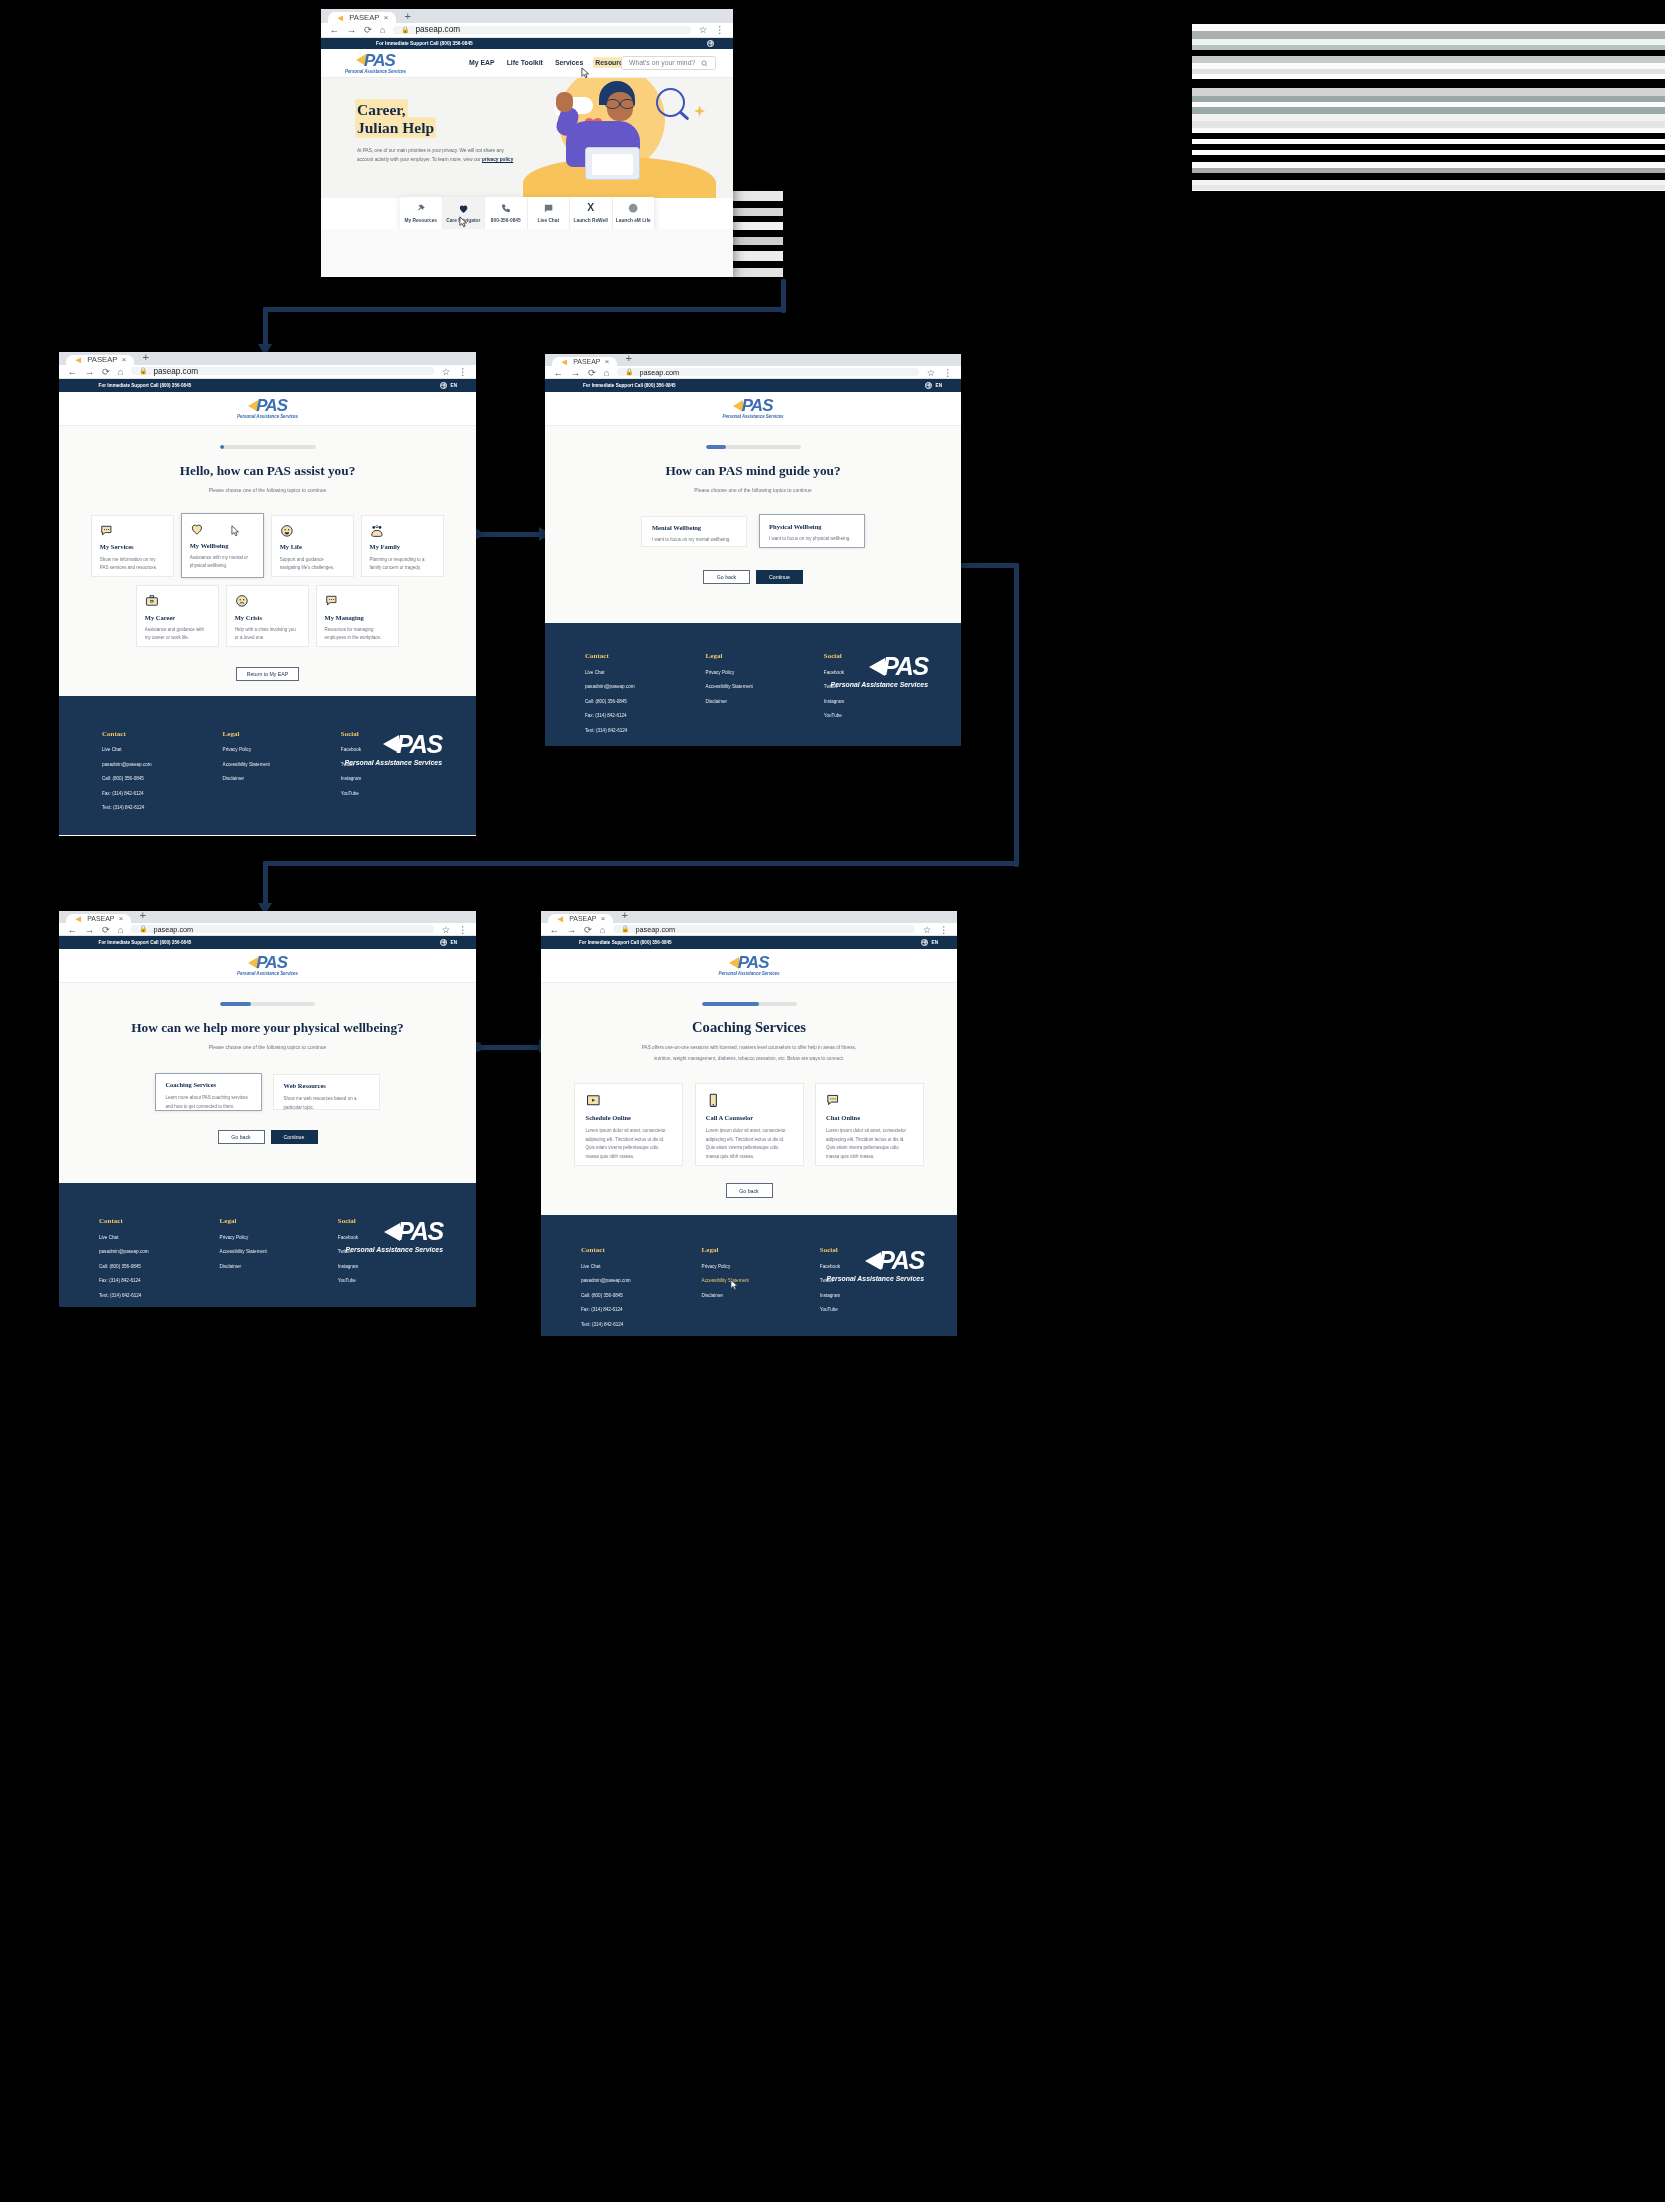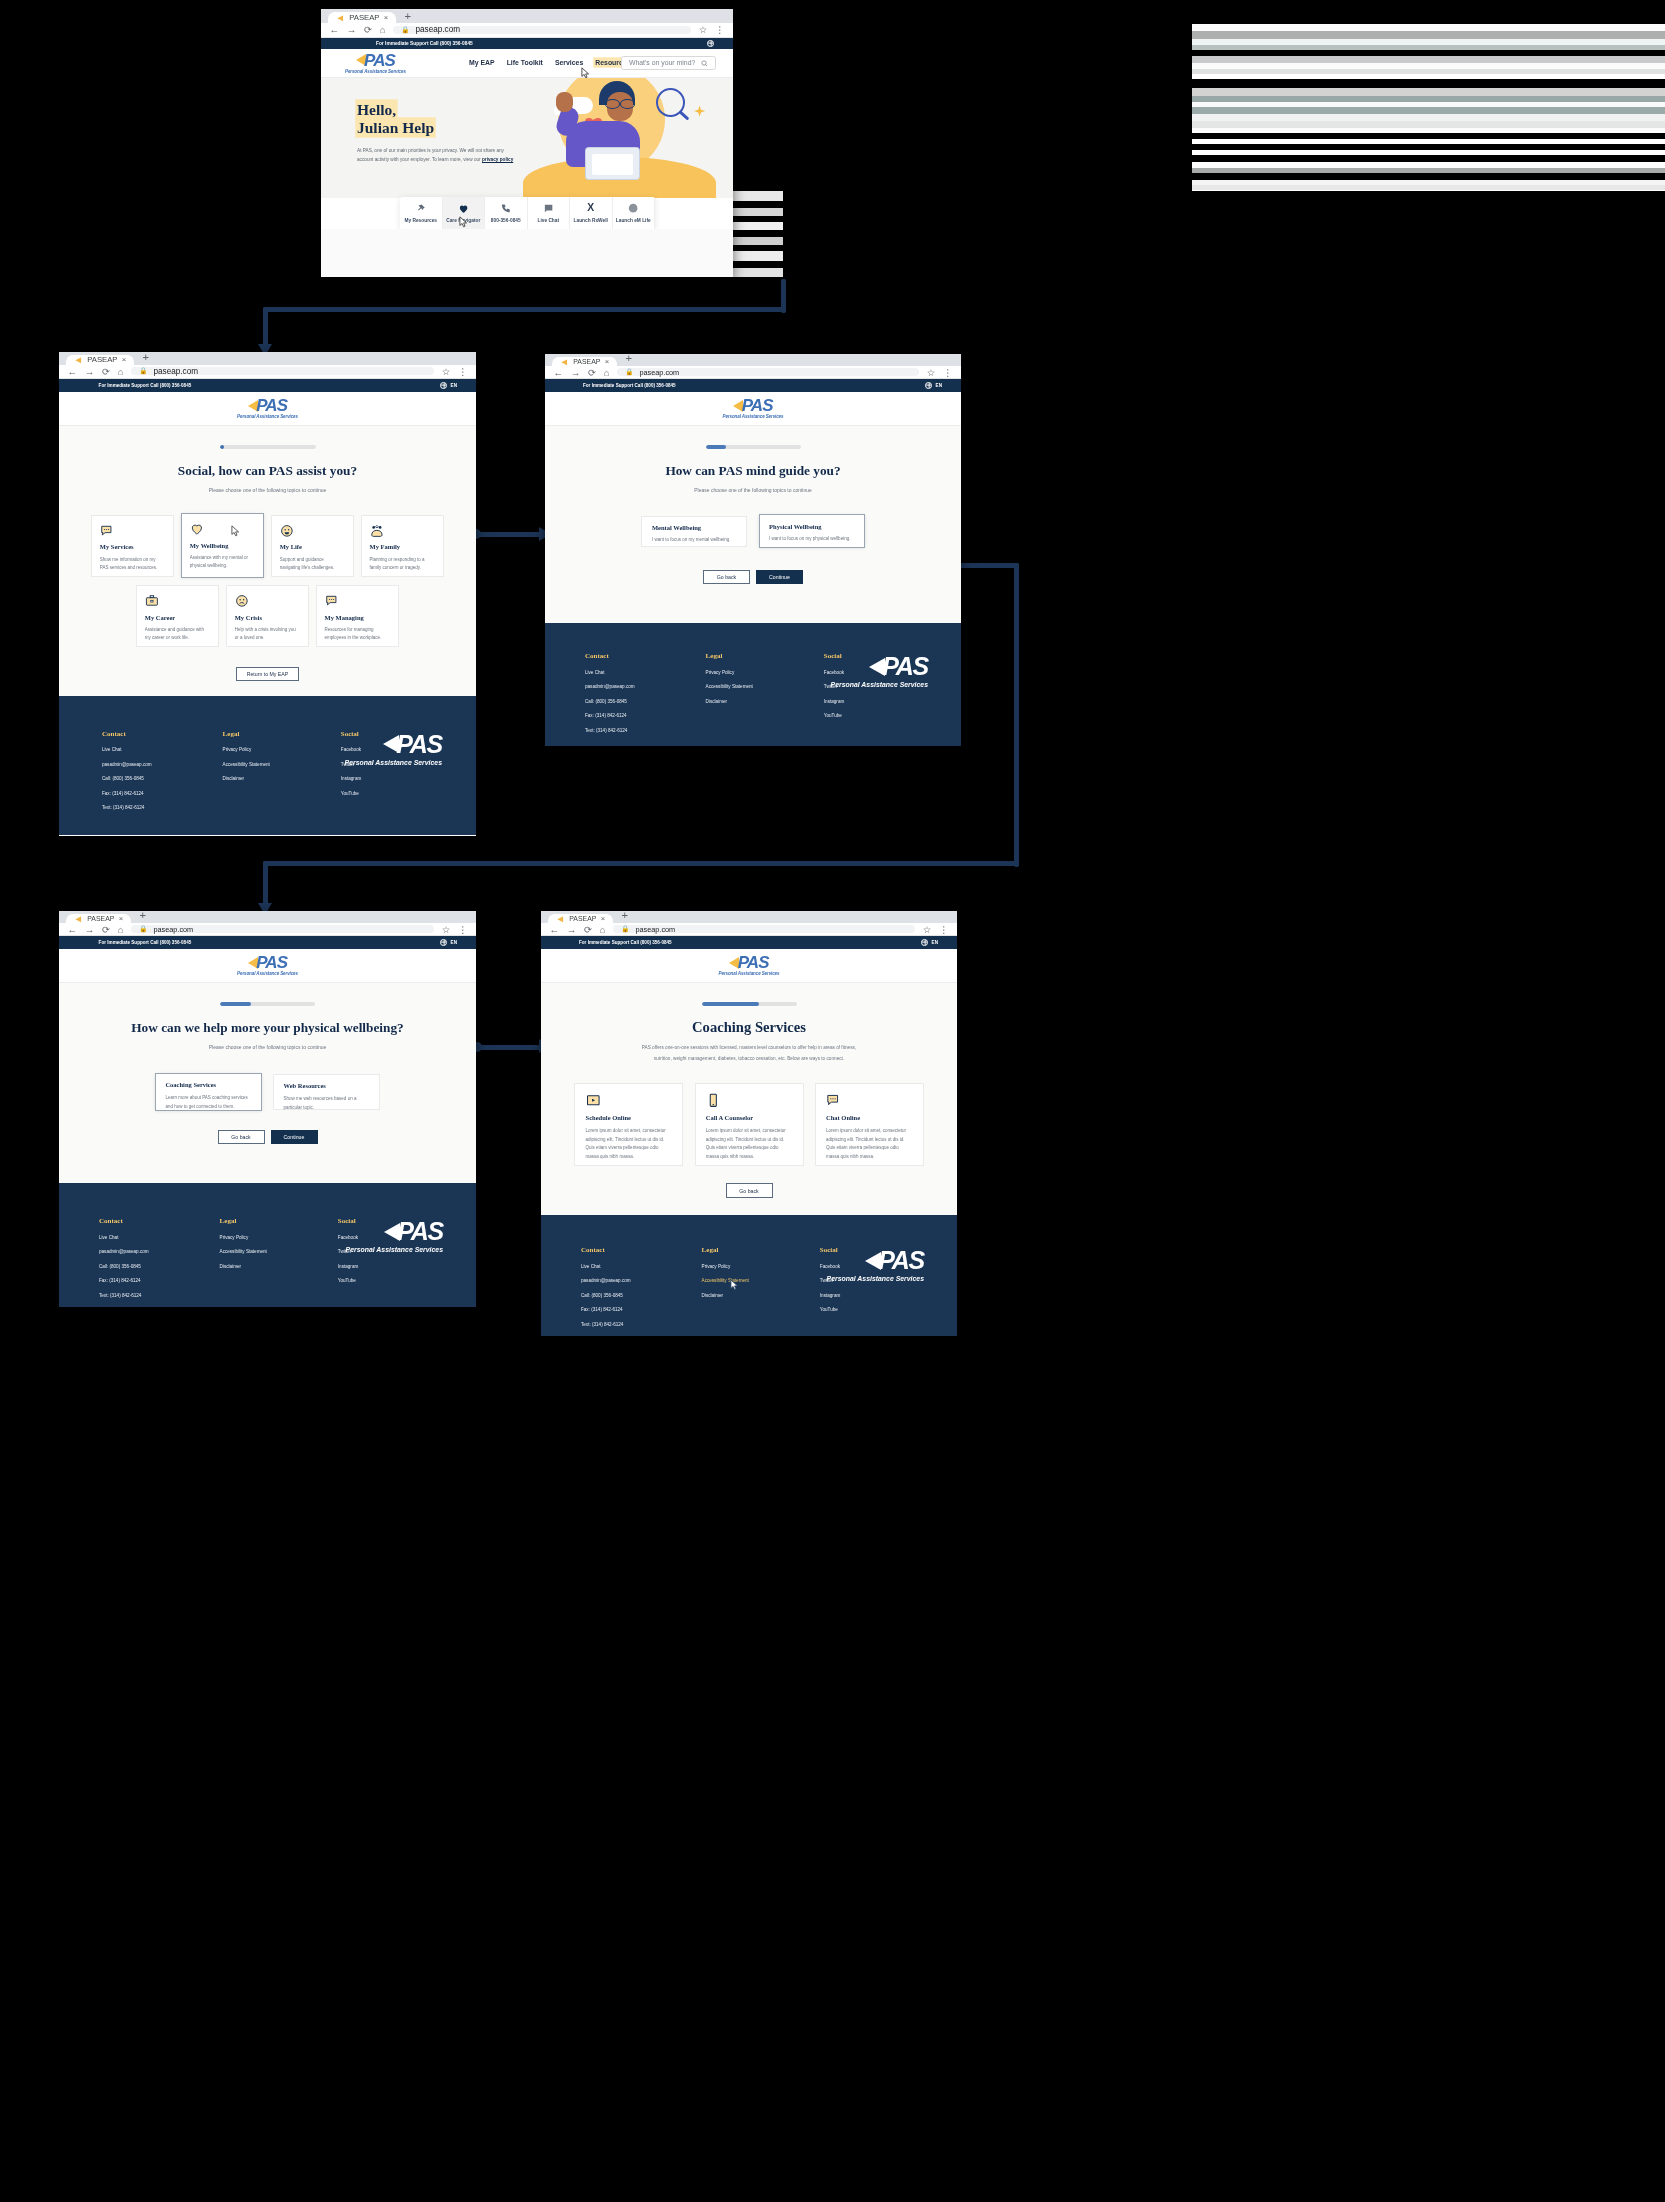"Hello," span.hl-yellow { text: Hello -> Career }
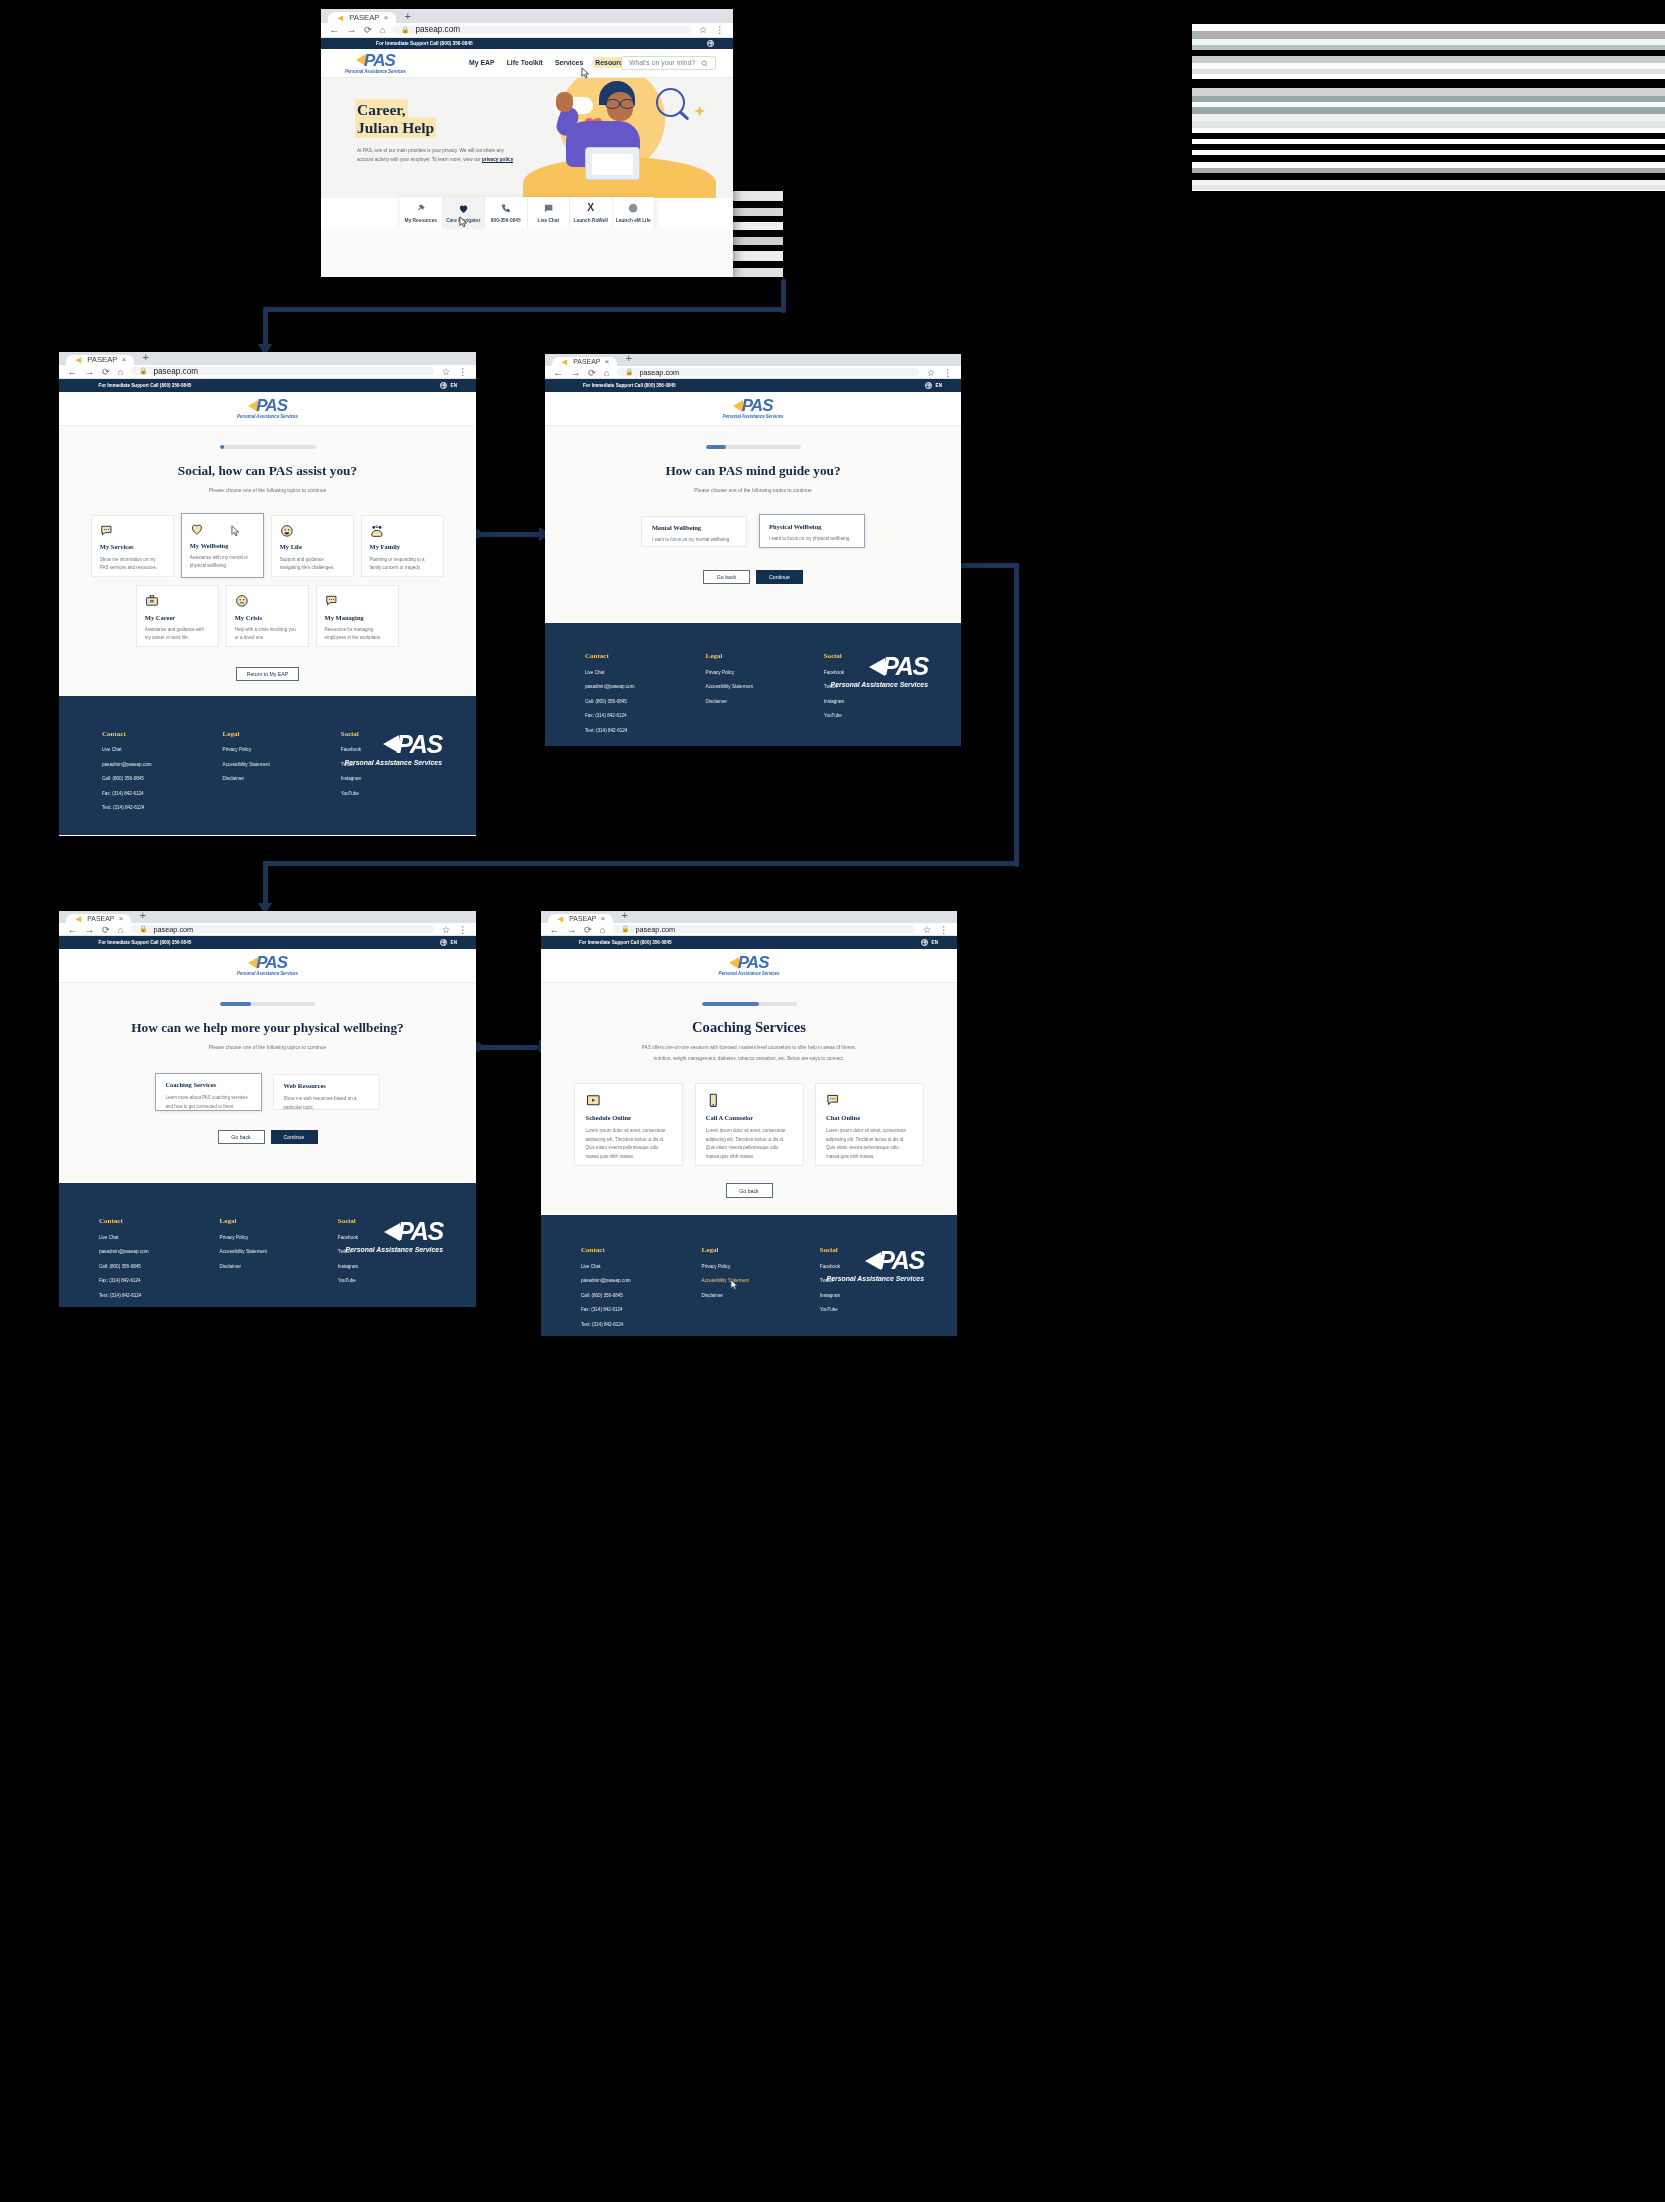"Social, how can PAS assist" h1.page-h1 { text: Social -> Hello }
